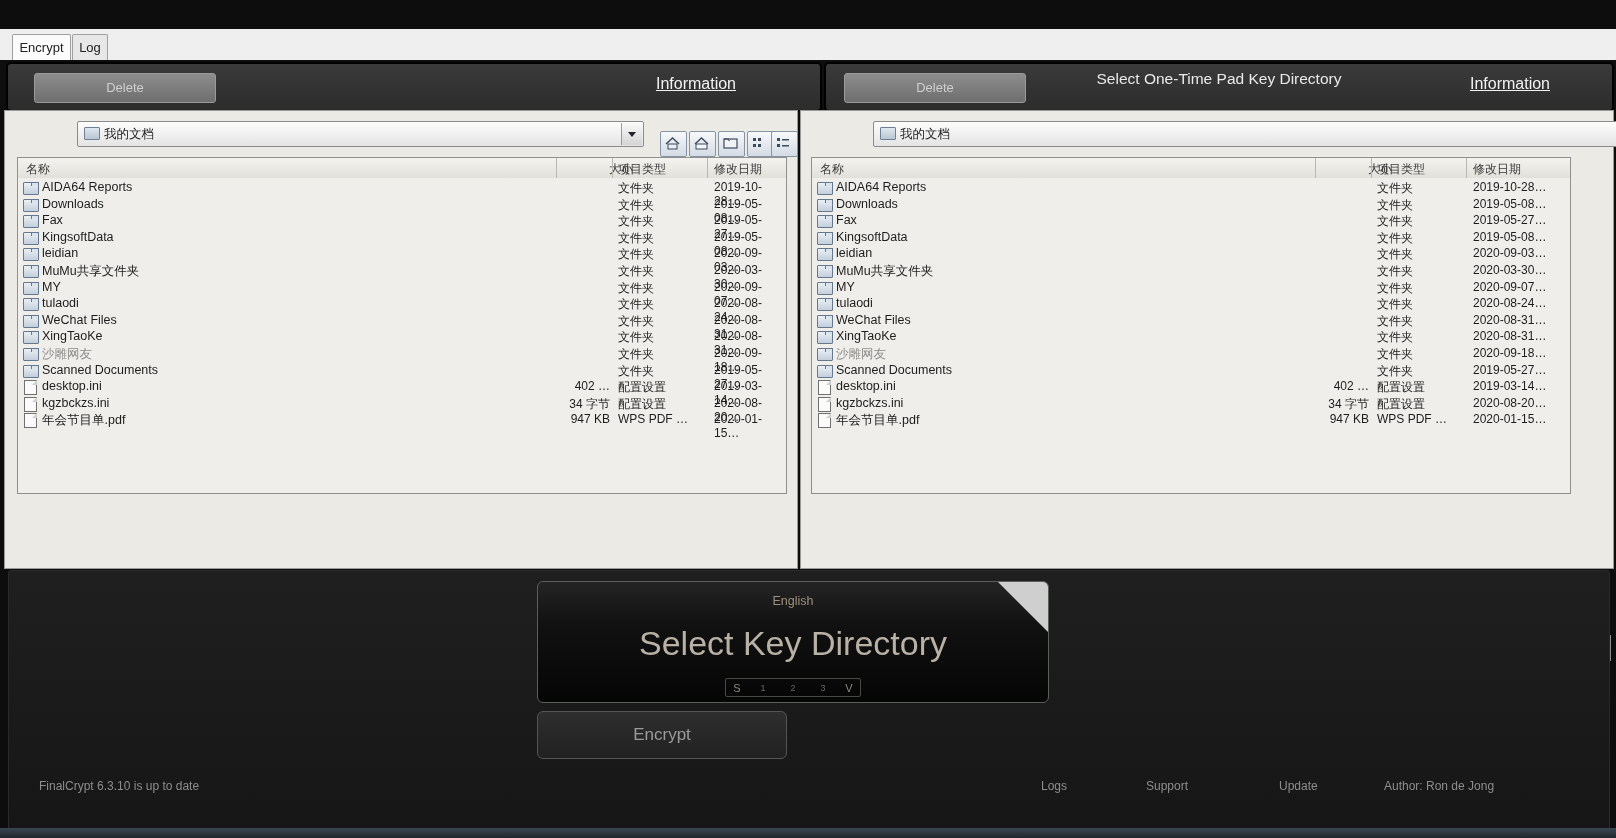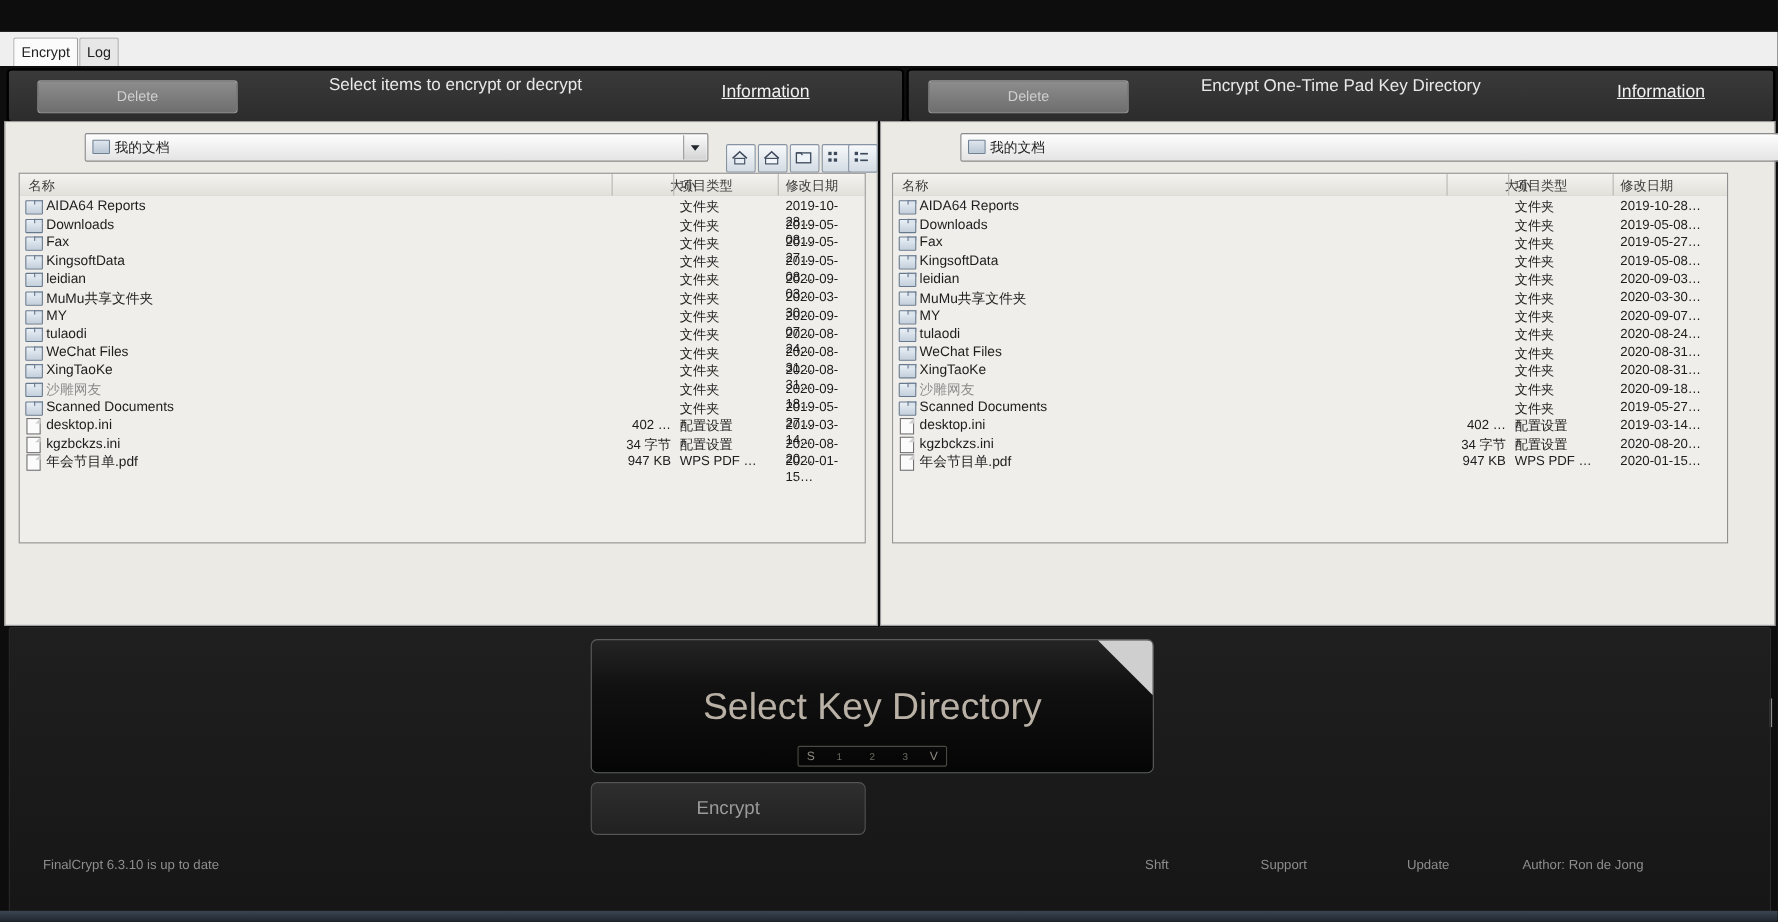"Select items to encrypt or" div.hdr-title { html: <div>Select items to encrypt or decrypt</div> -> none }
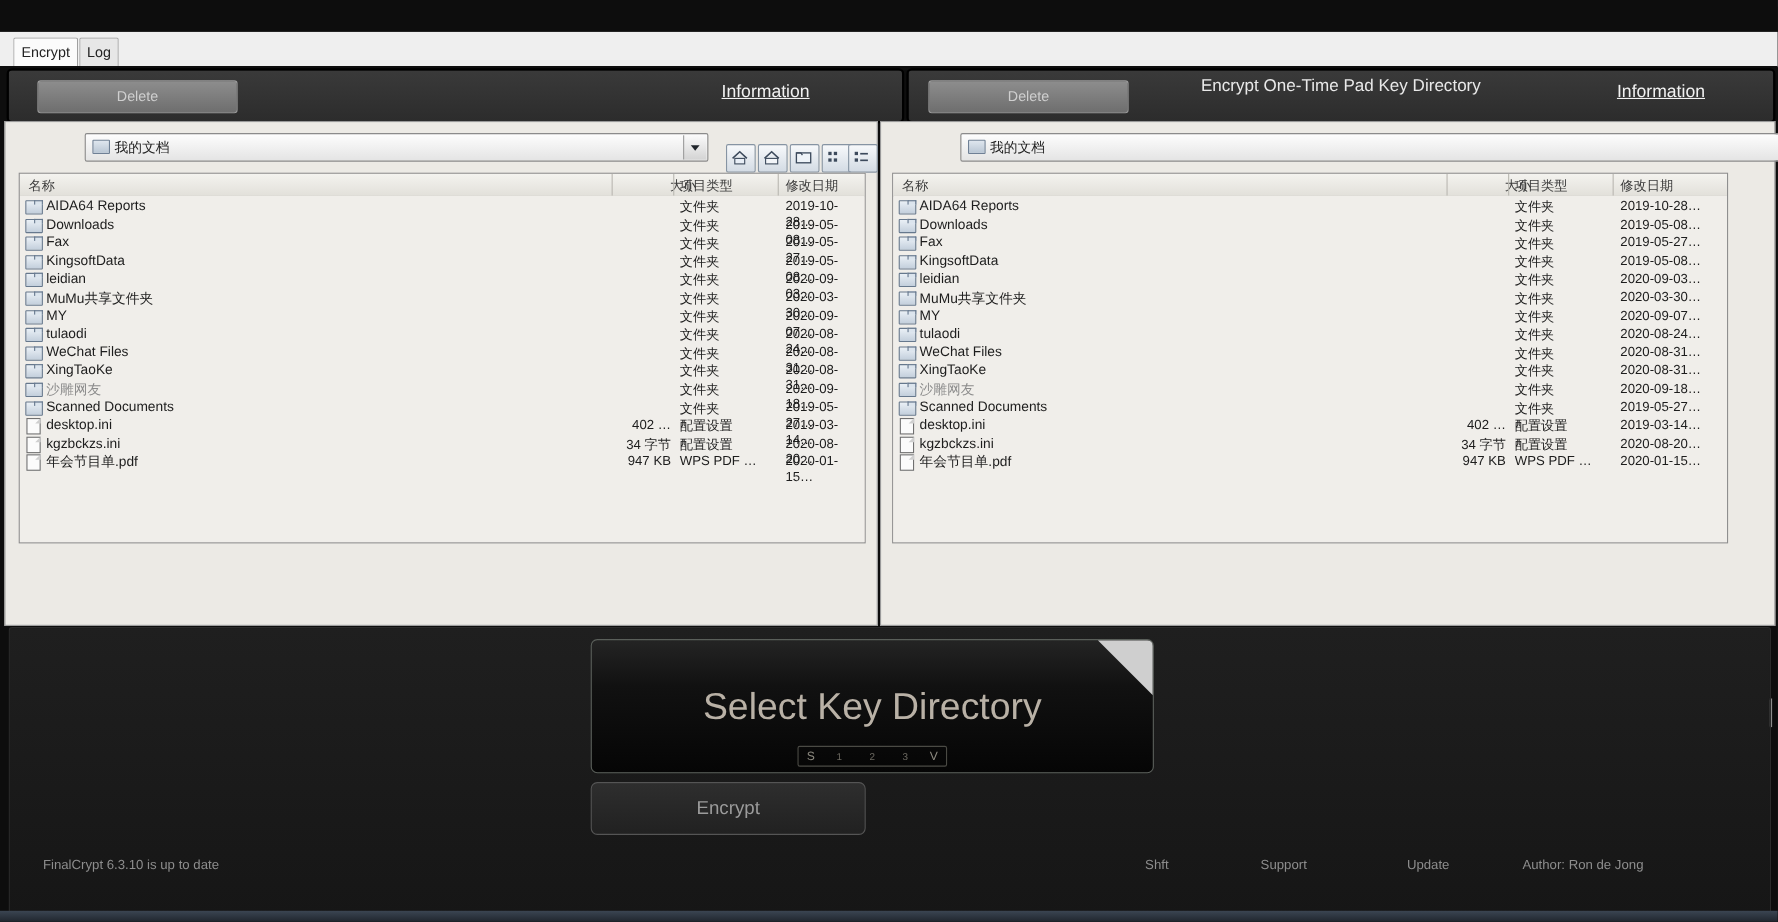"Encrypt One-Time Pad Key Directory" div.hdr-title { text: Encrypt -> Select }
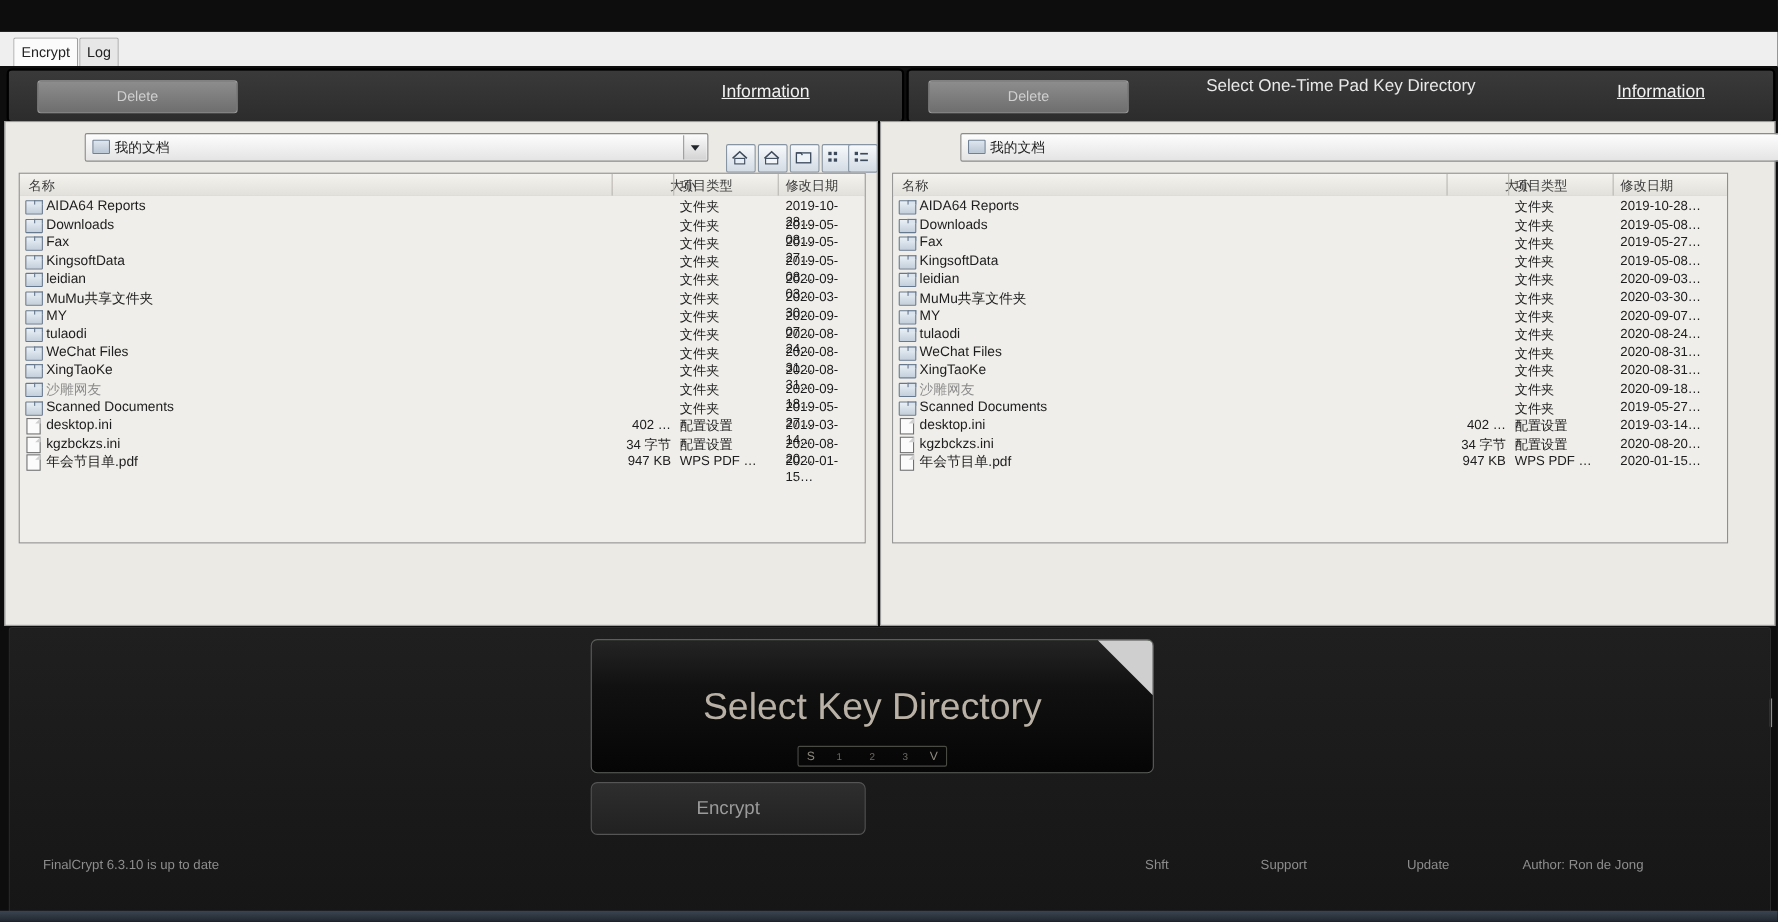"English" div { html: none -> <div>English</div> }
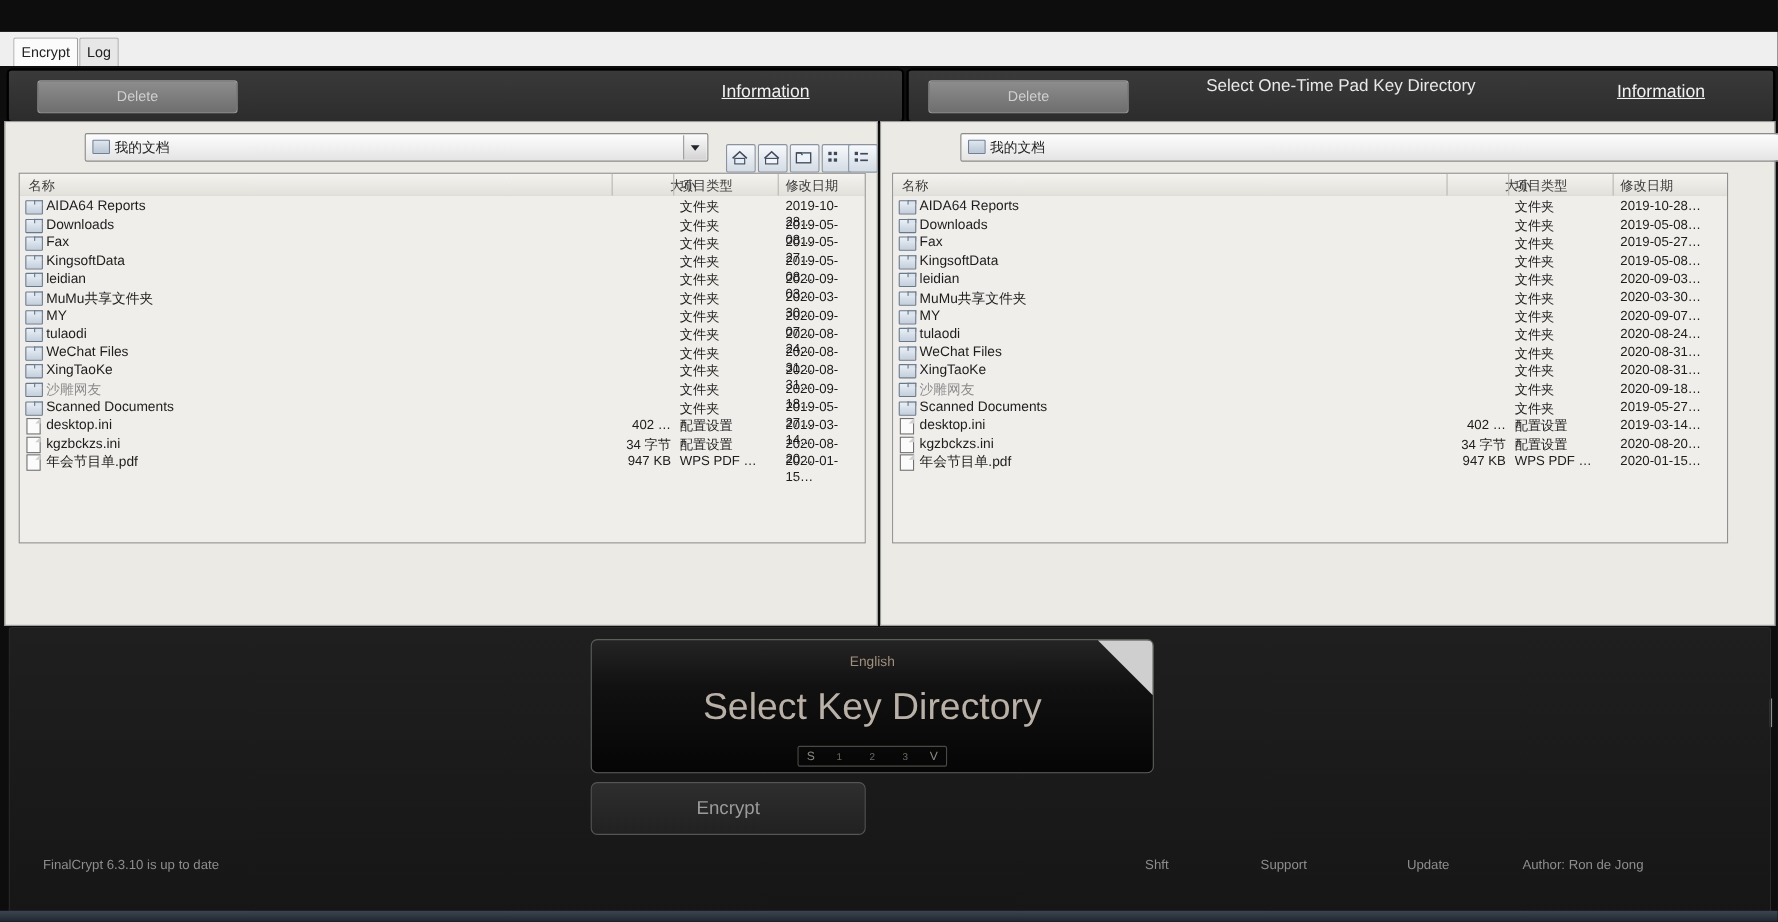"Shft" div.statustext { text: Shft -> Logs }
